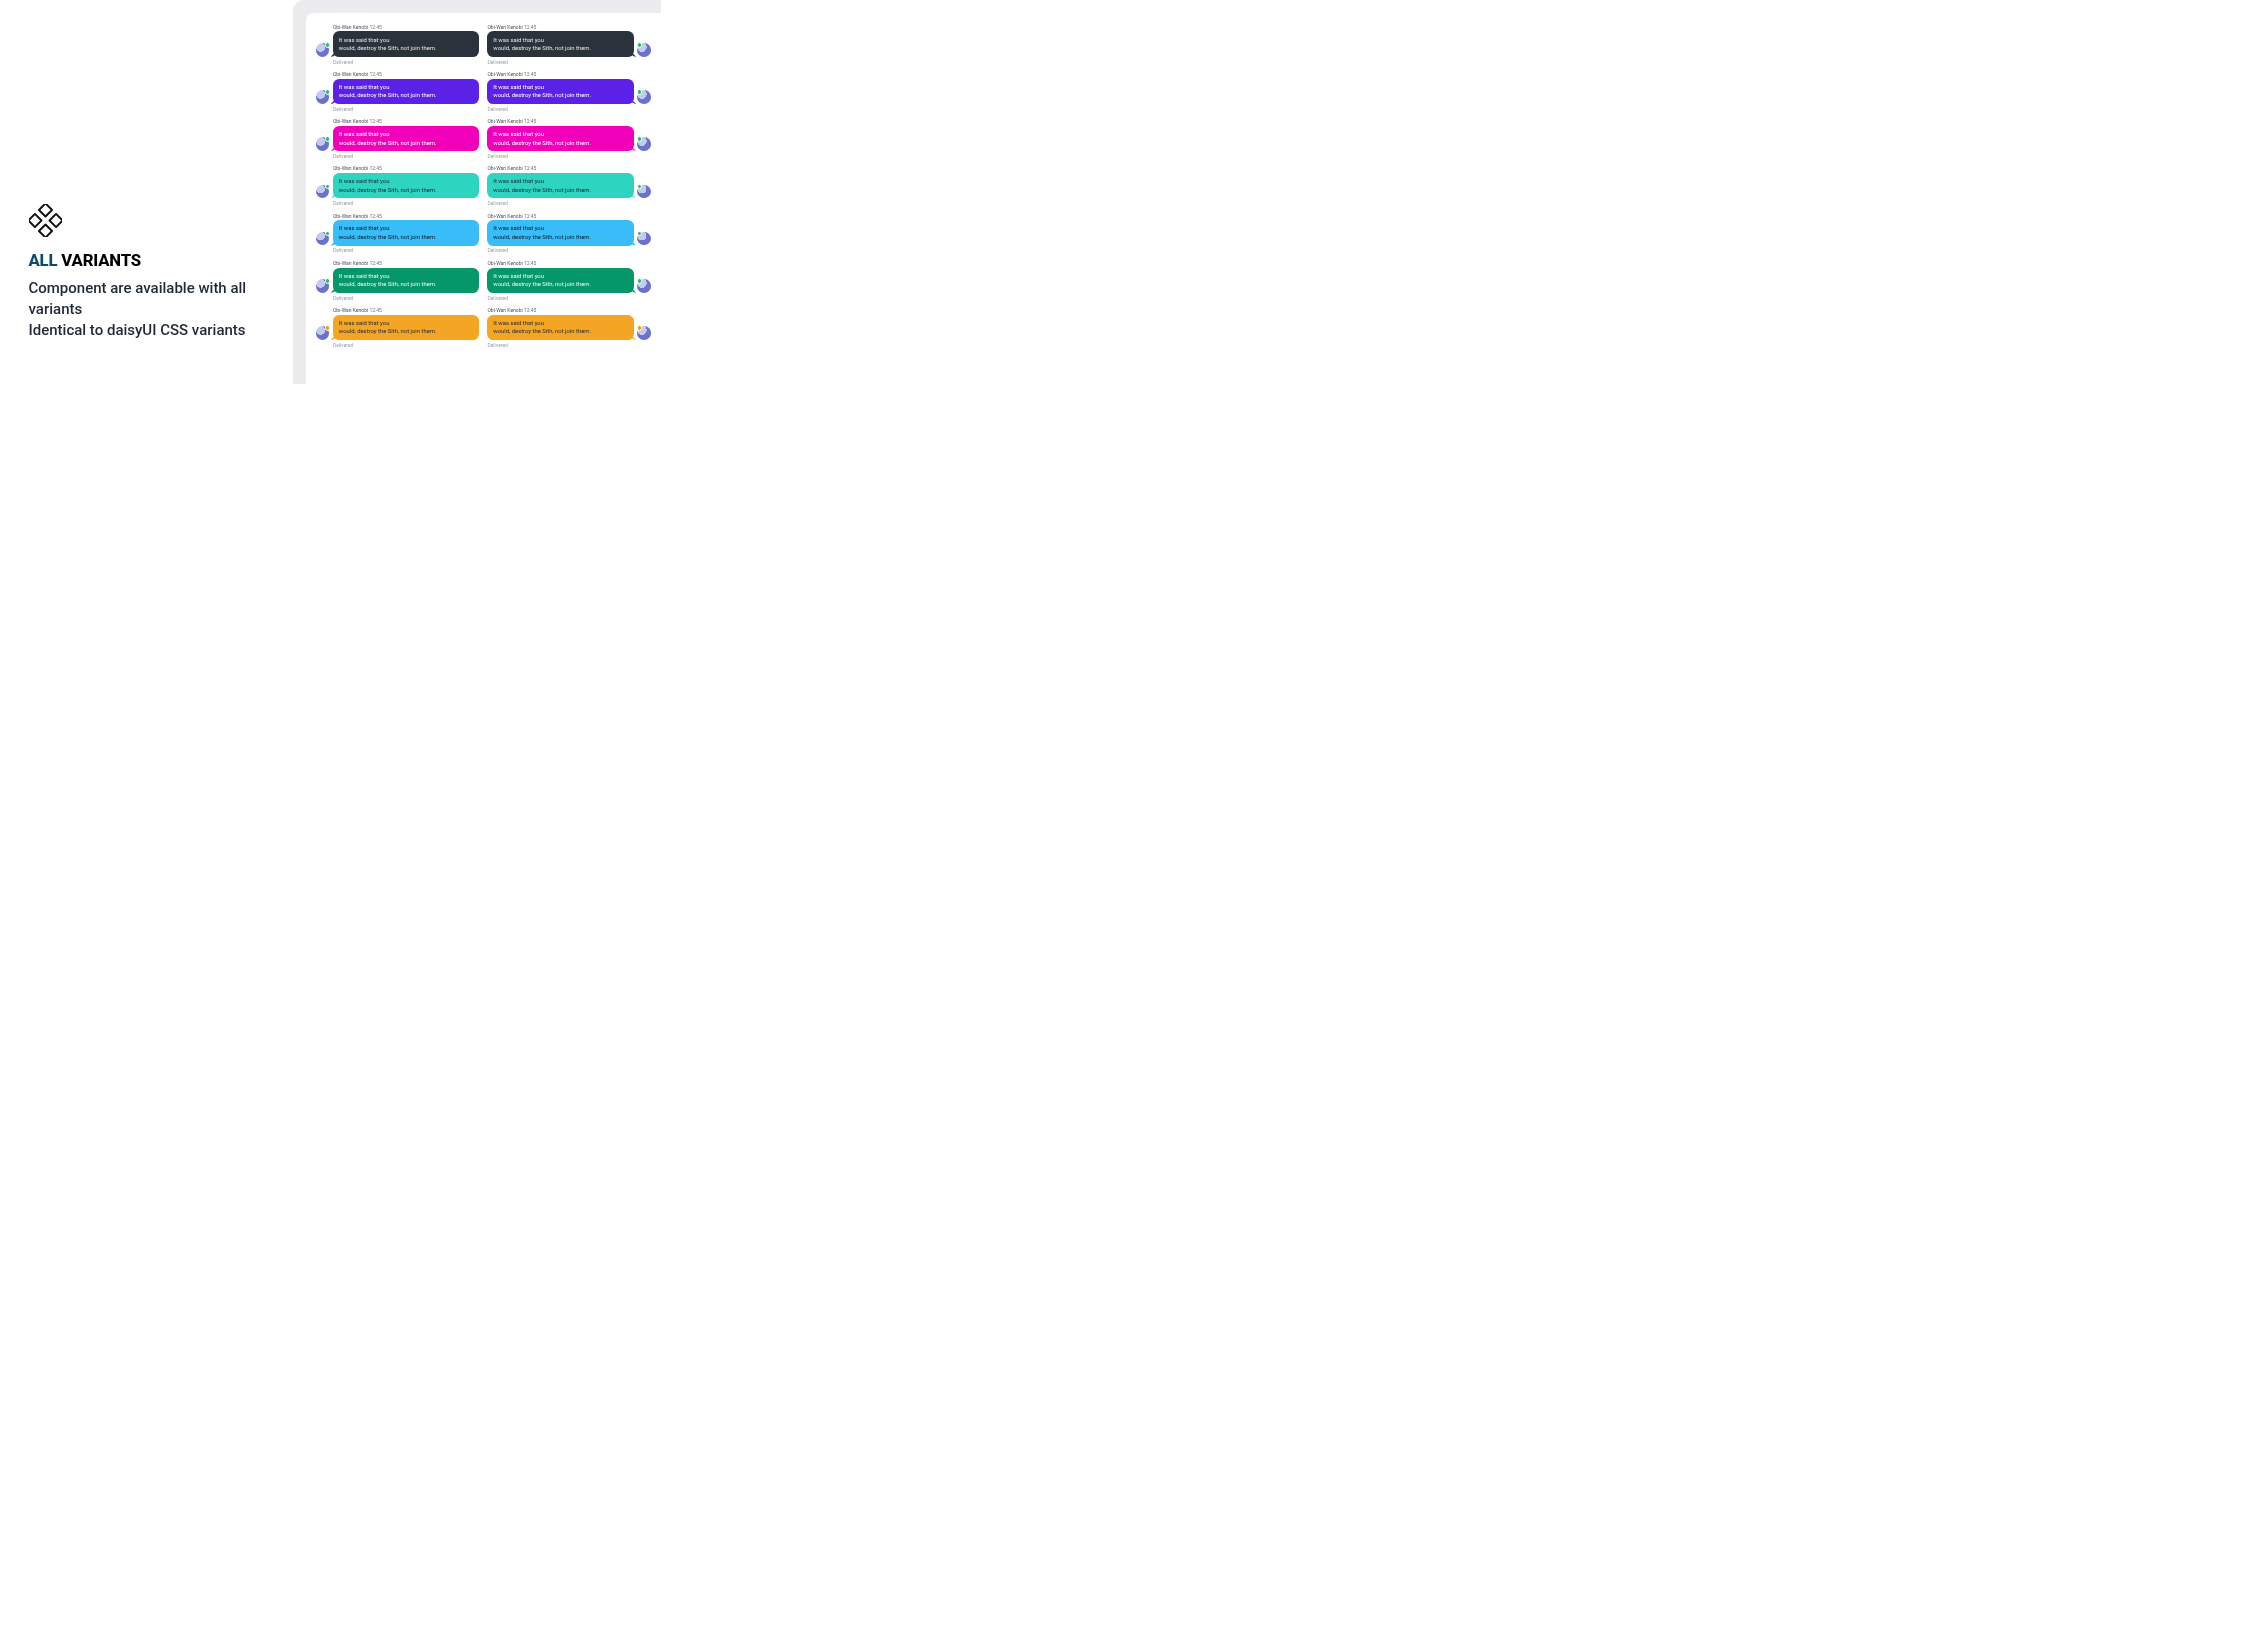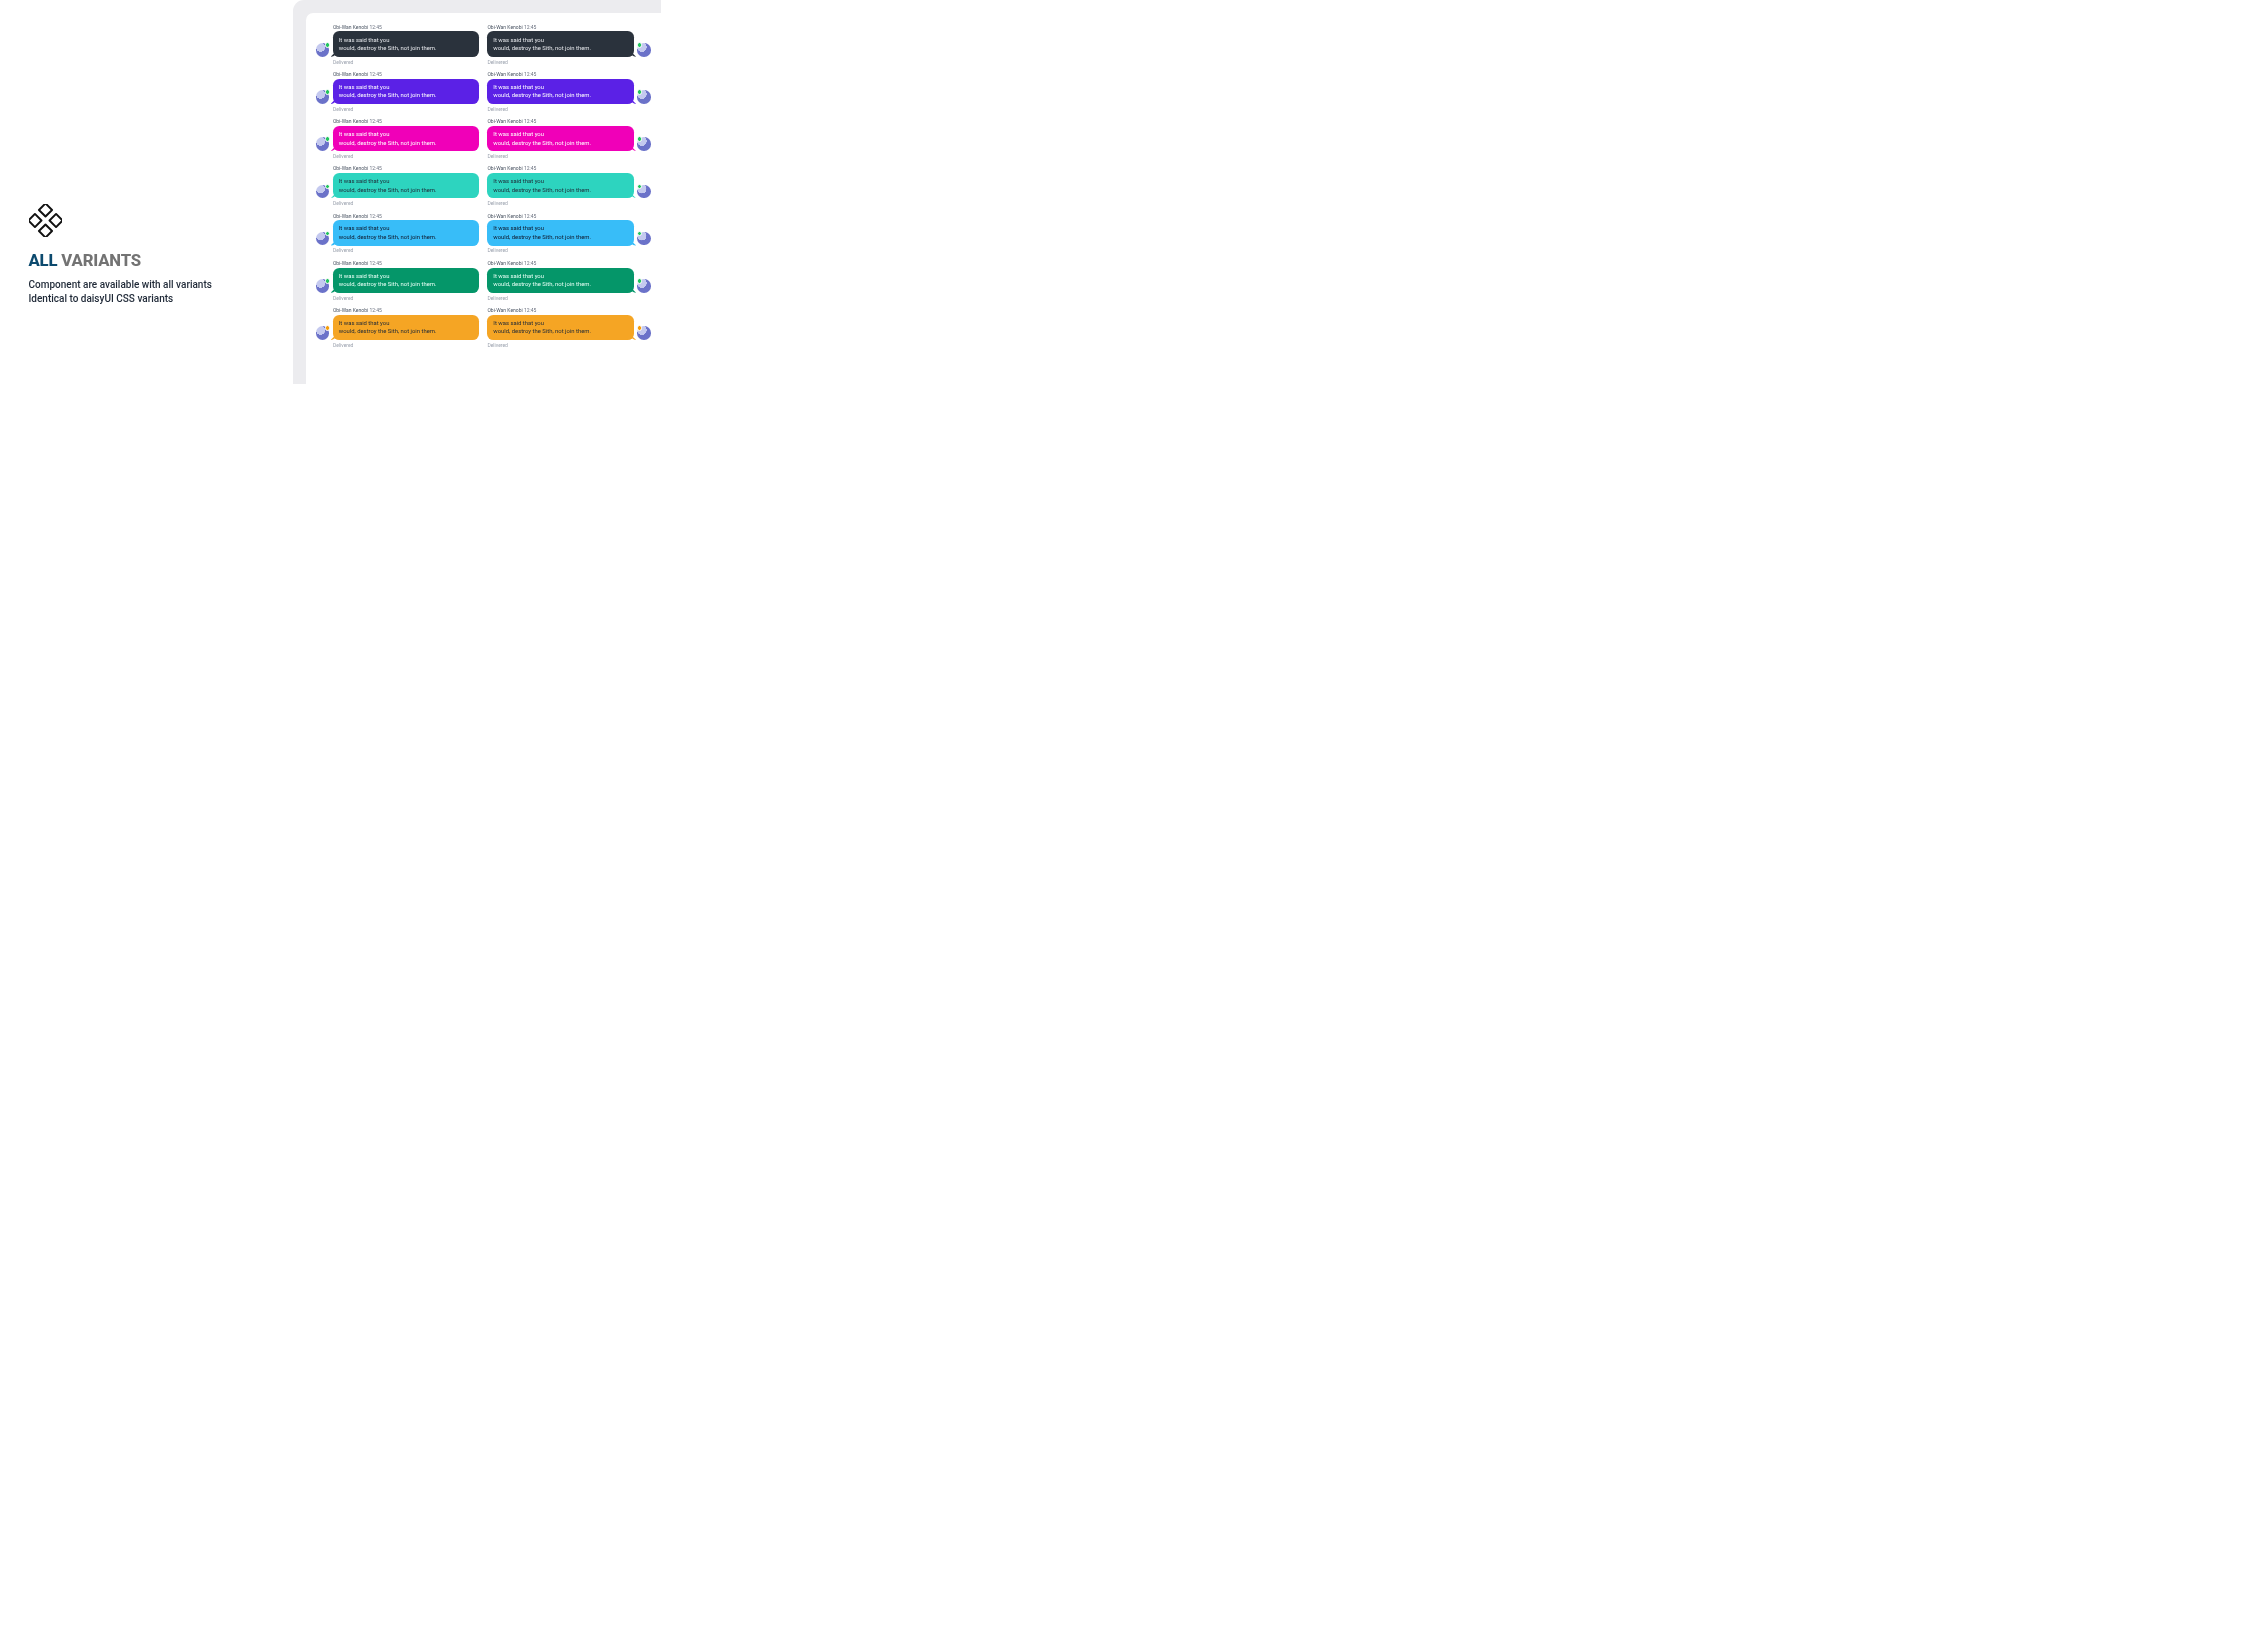"VARIANTS" .title .dark { color: #737373 -> #000000 }
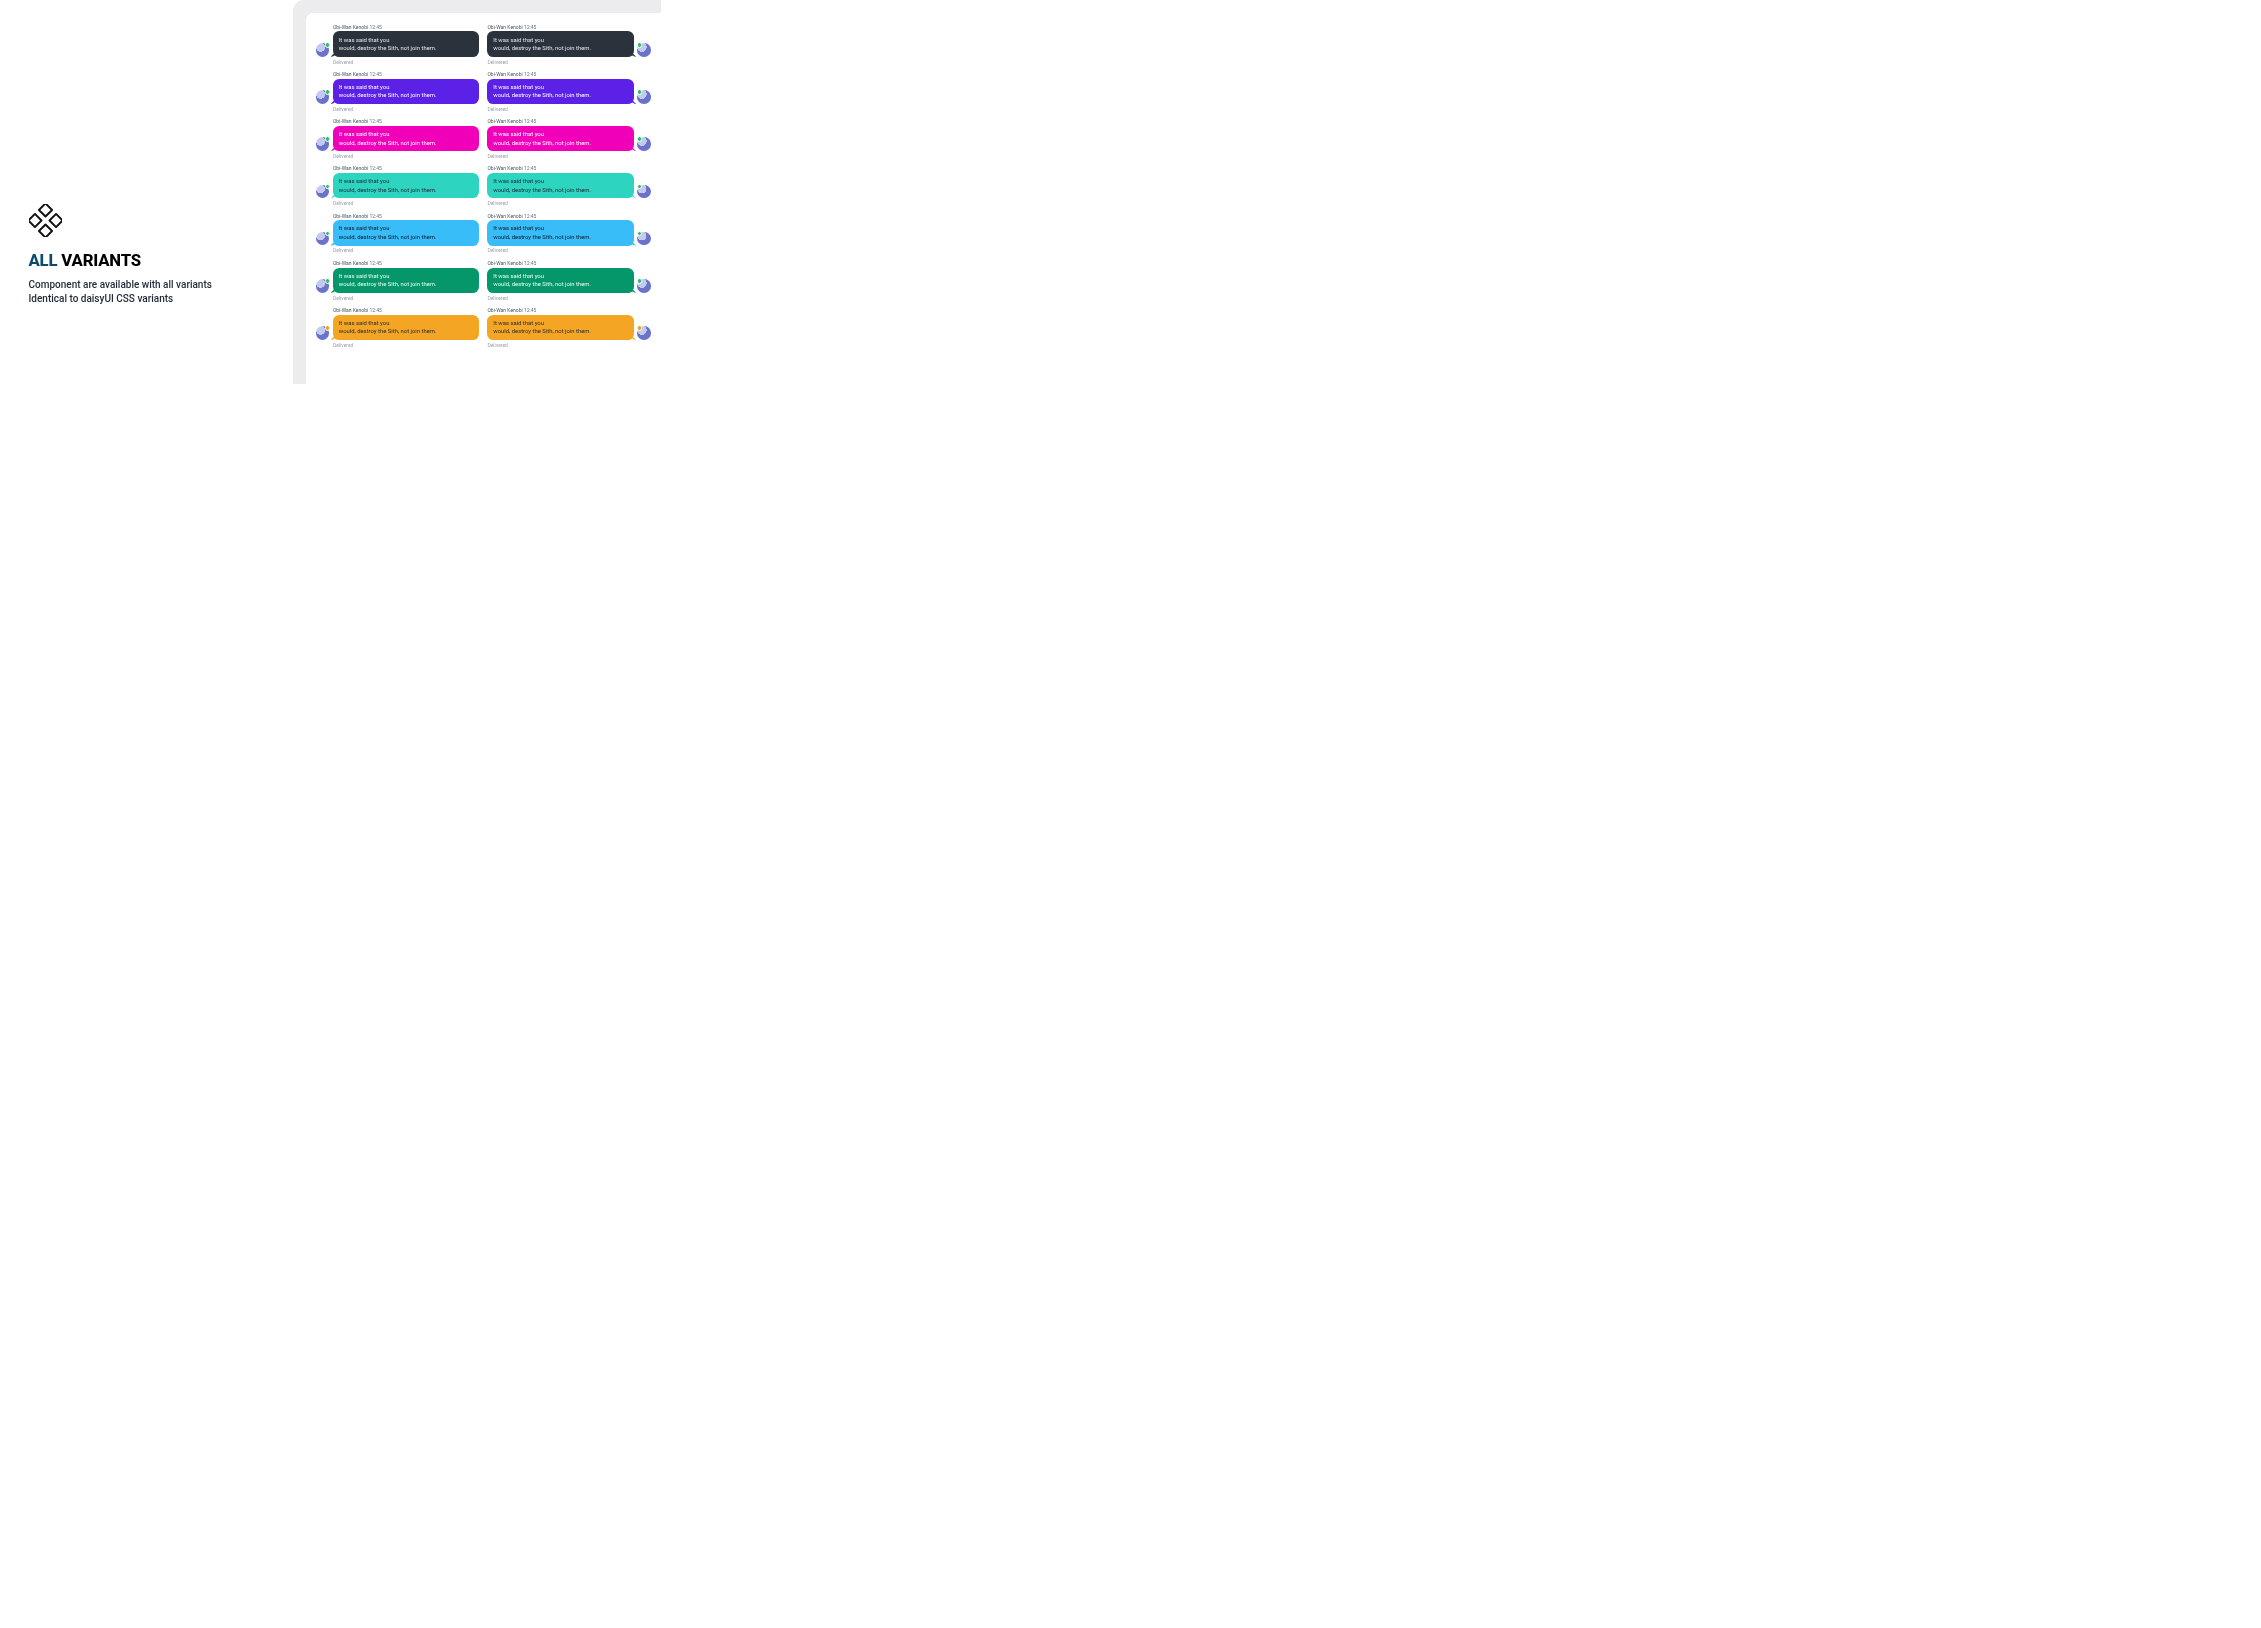"Component are available with all" .subtitle { font-size: 10px -> 15px }
